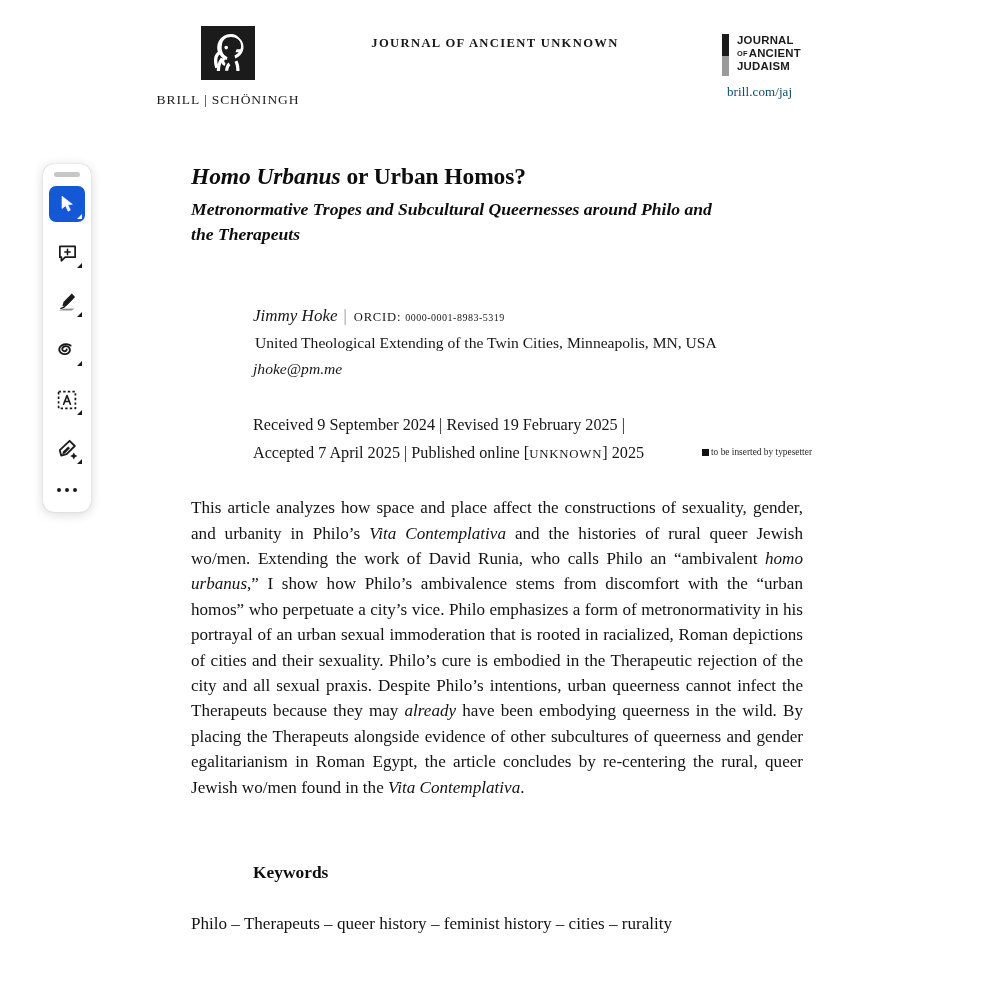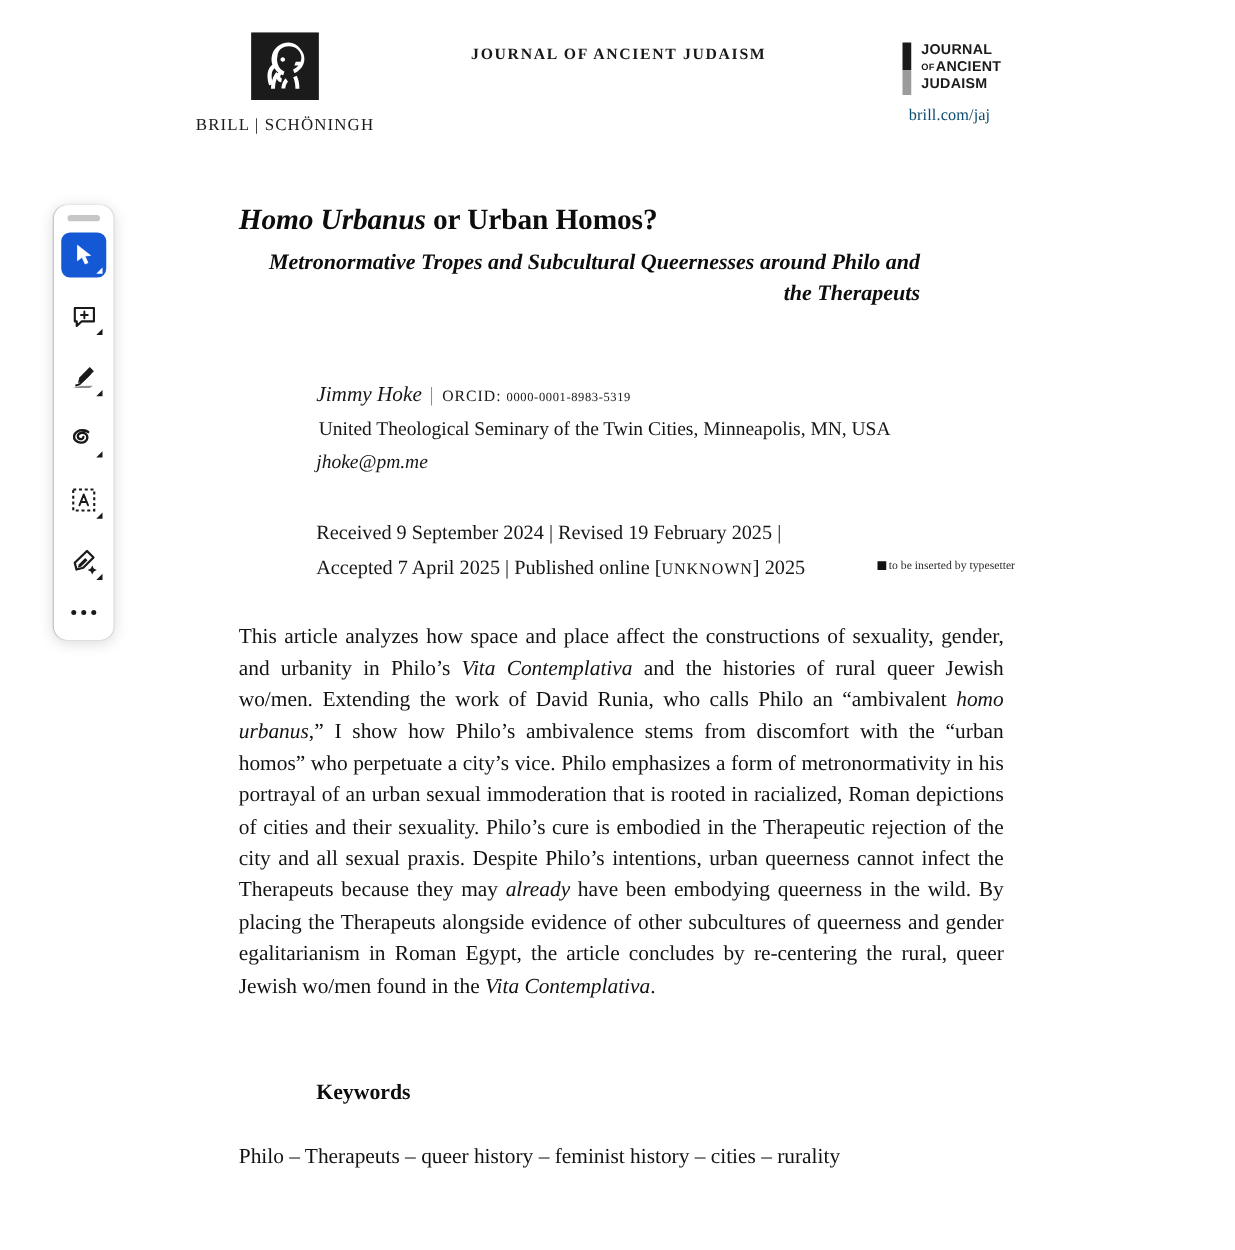"JOURNAL OF ANCIENT JUDAISM" div.jc-title { text: JUDAISM -> UNKNOWN }
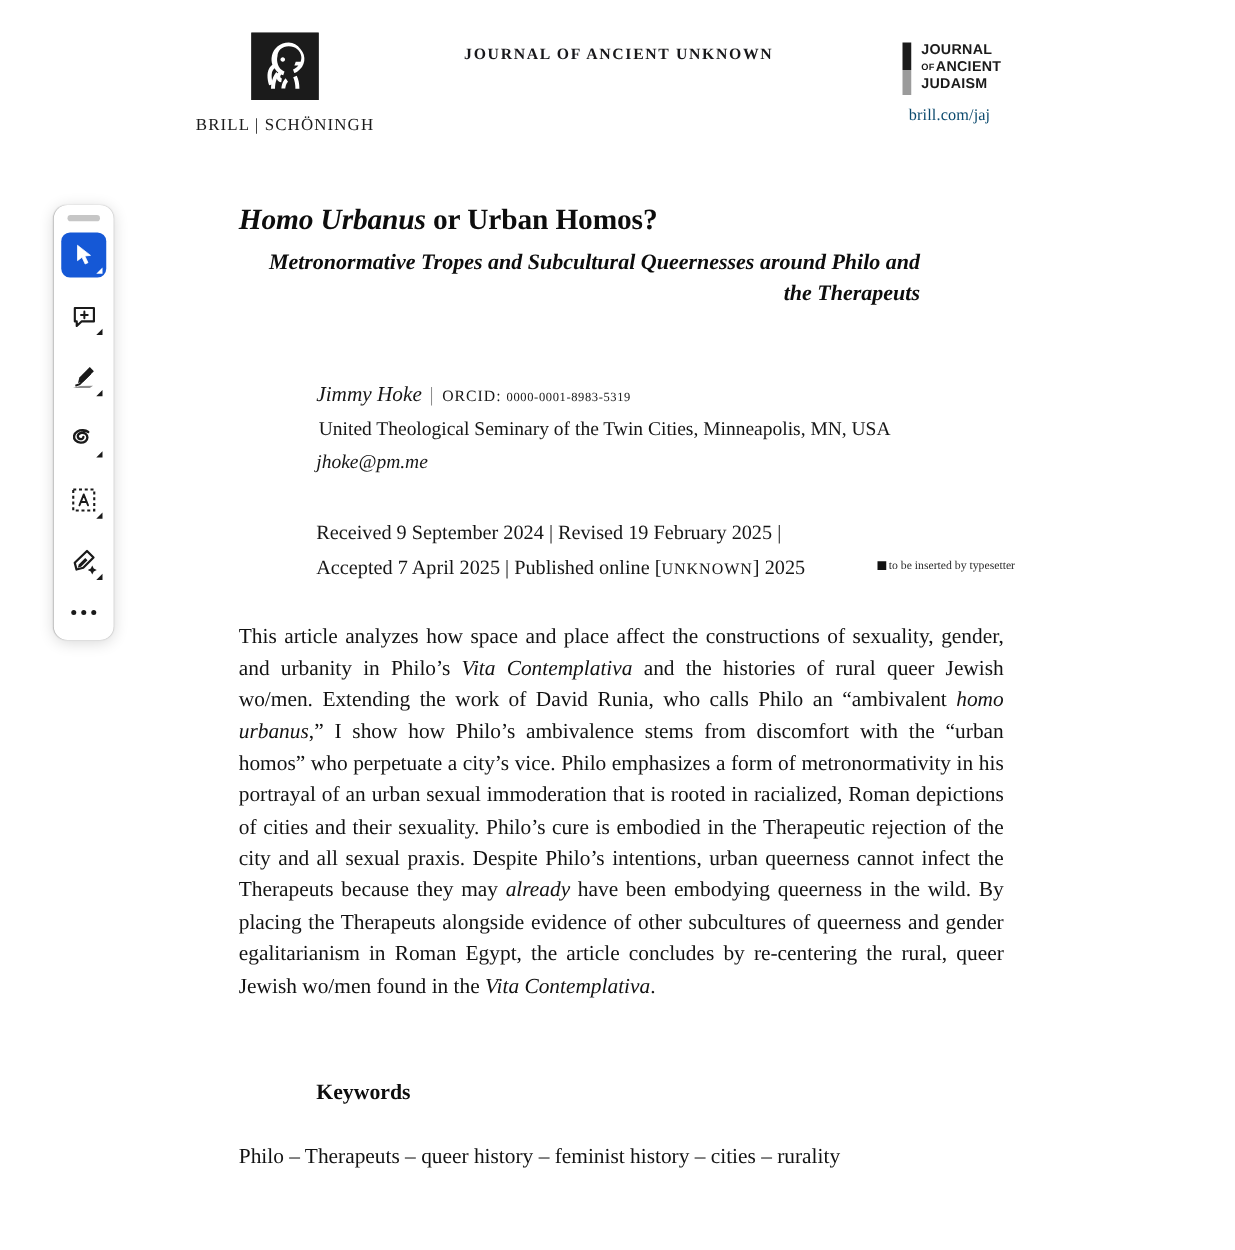"Metronormative Tropes and Subcultural" .art-subtitle { text-align: right -> none }
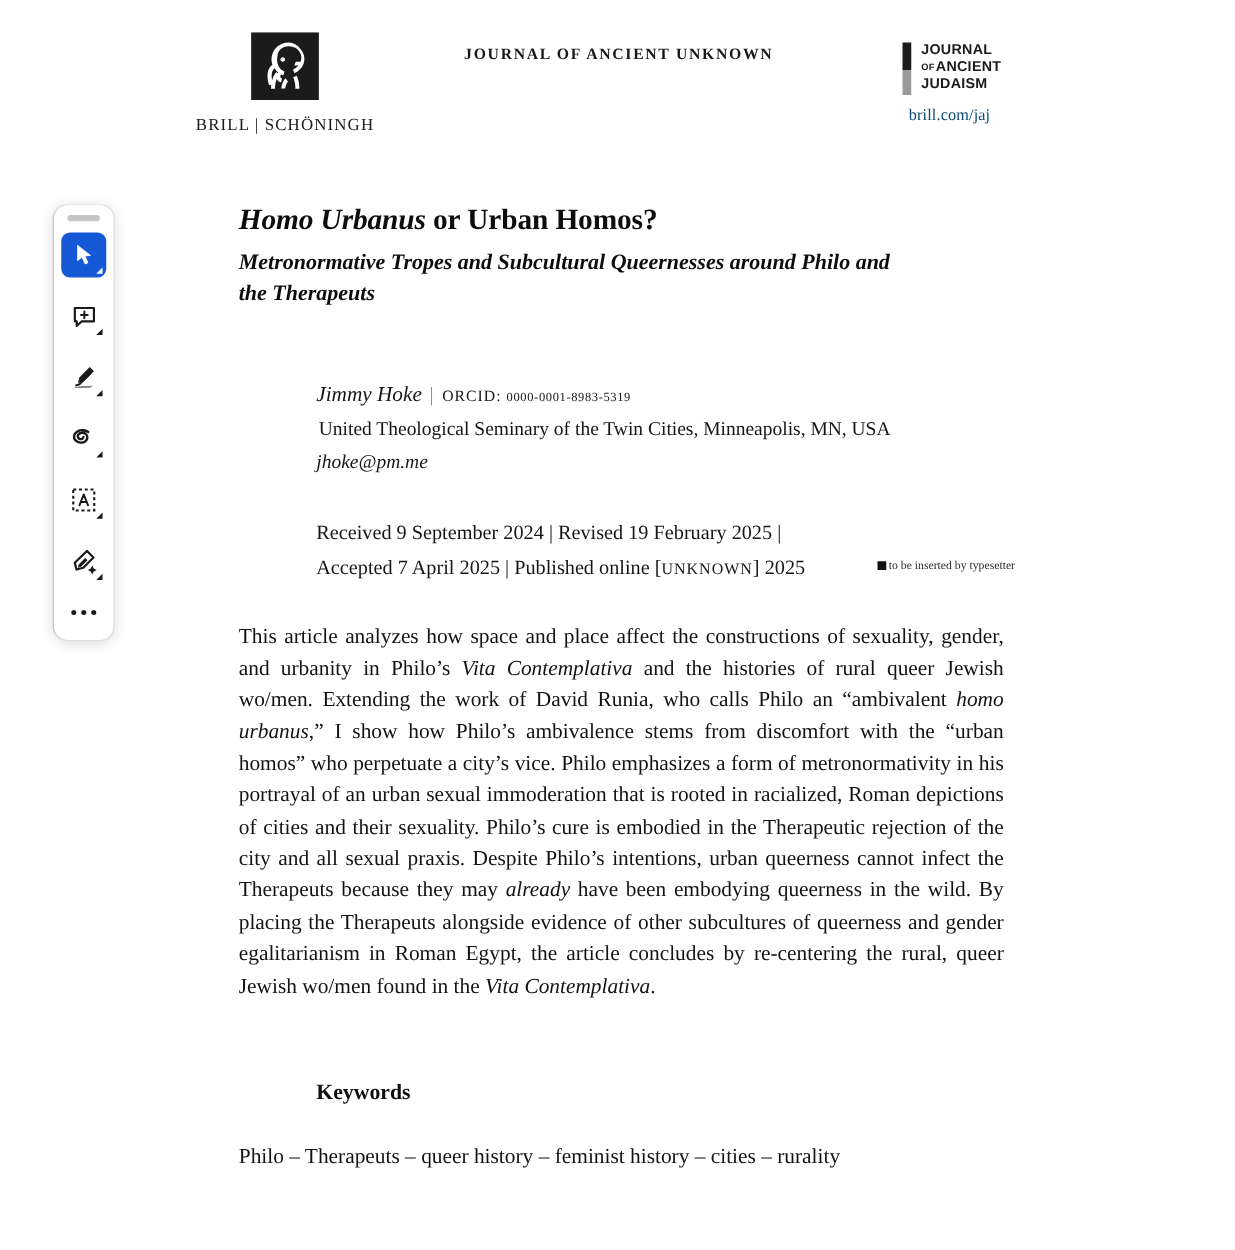"United Theological Seminary of the" div.meta-affil { text: Seminary -> Extending }
